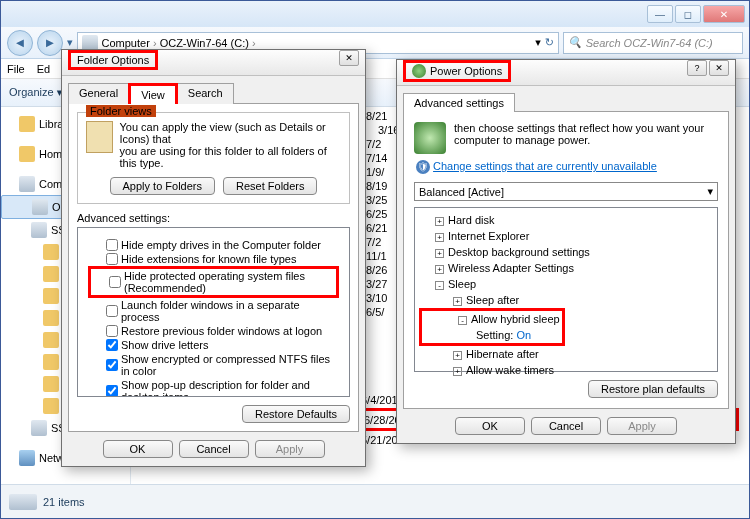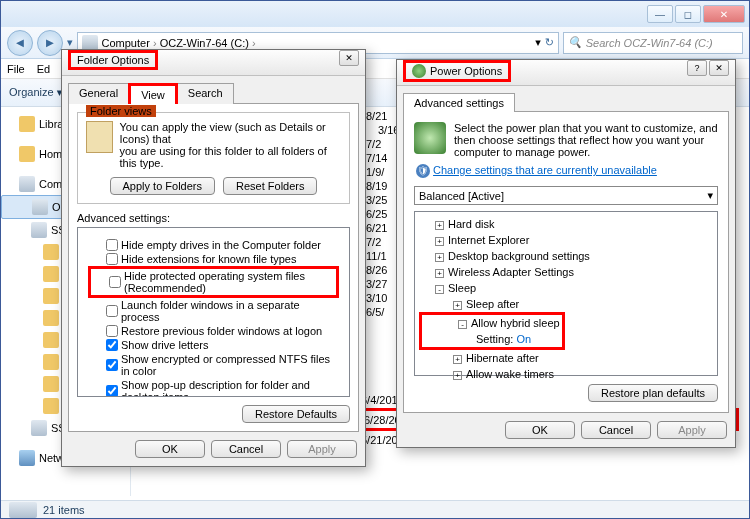"Select the power plan that" div { html: <div>Select the power plan that you want to customize, and</div> -> none }
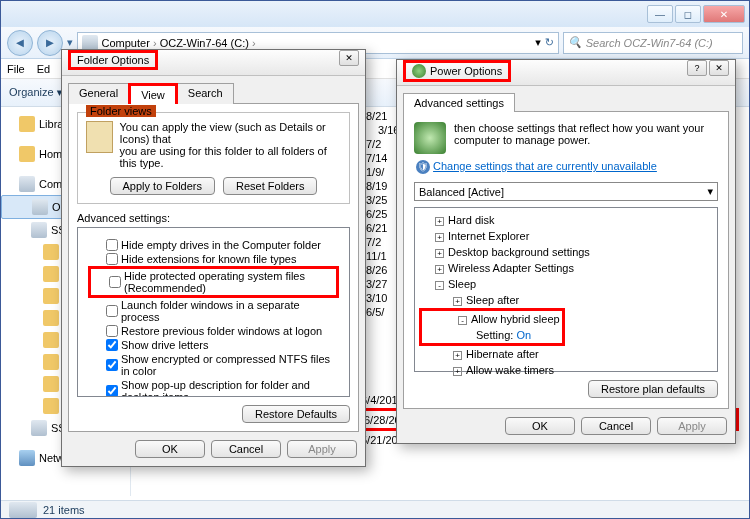"OK" .dlgbtns { justify-content: flex-end -> center }
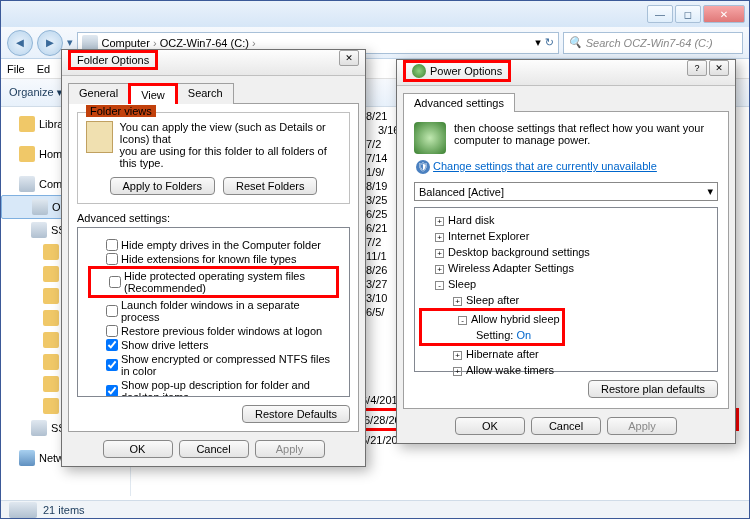"21 items" .statusbar { height: 18px -> 34px }
